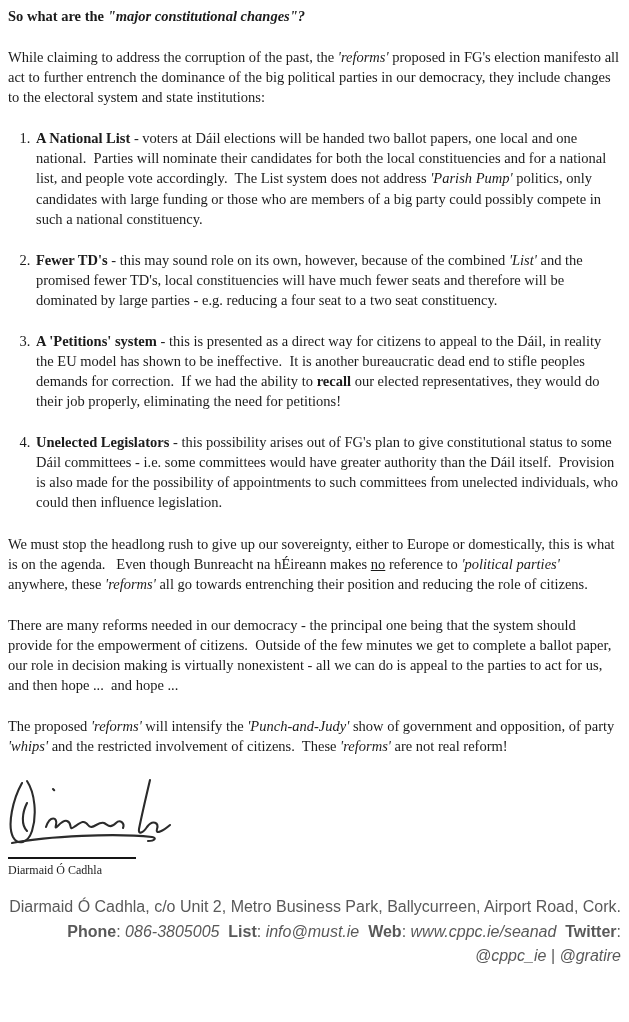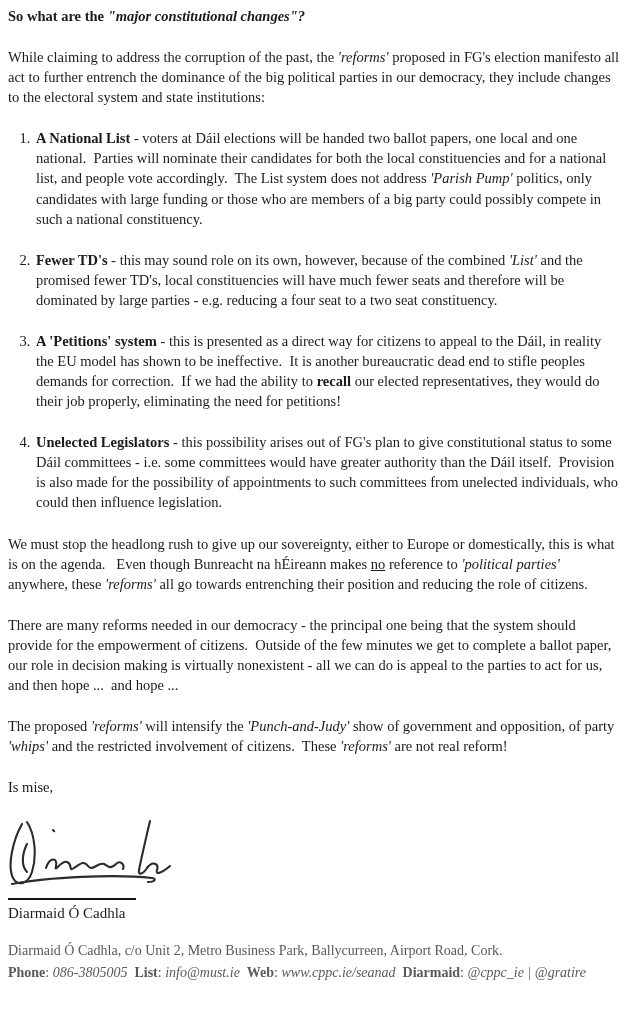"Is mise," p.para { html: <p><span>Is mise,</span></p> -> none }
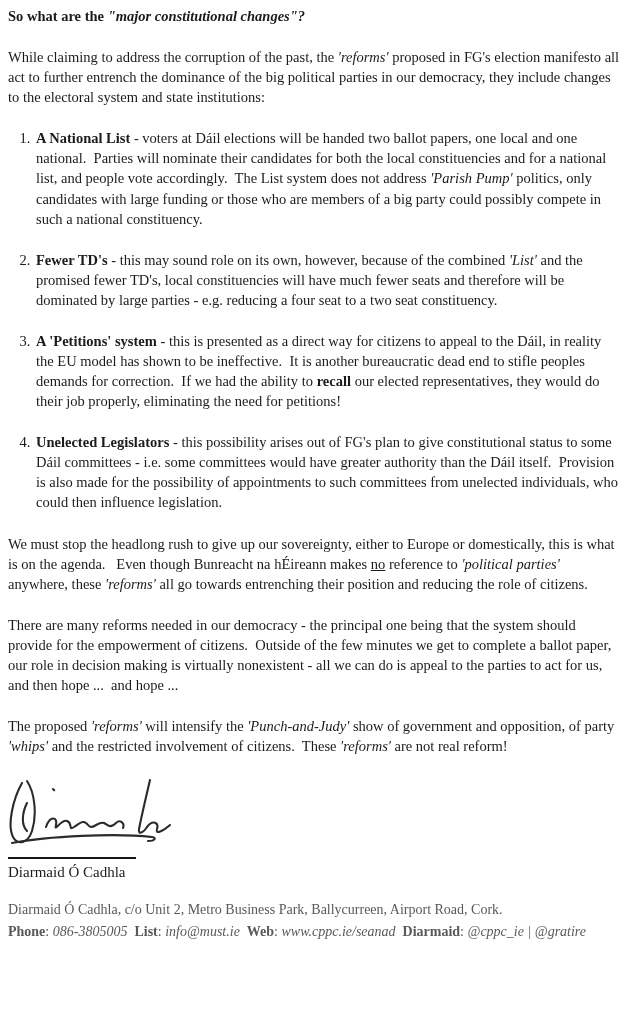"Diarmaid Ó Cadhla" .signatory-name { font-size: 15px -> 12px }
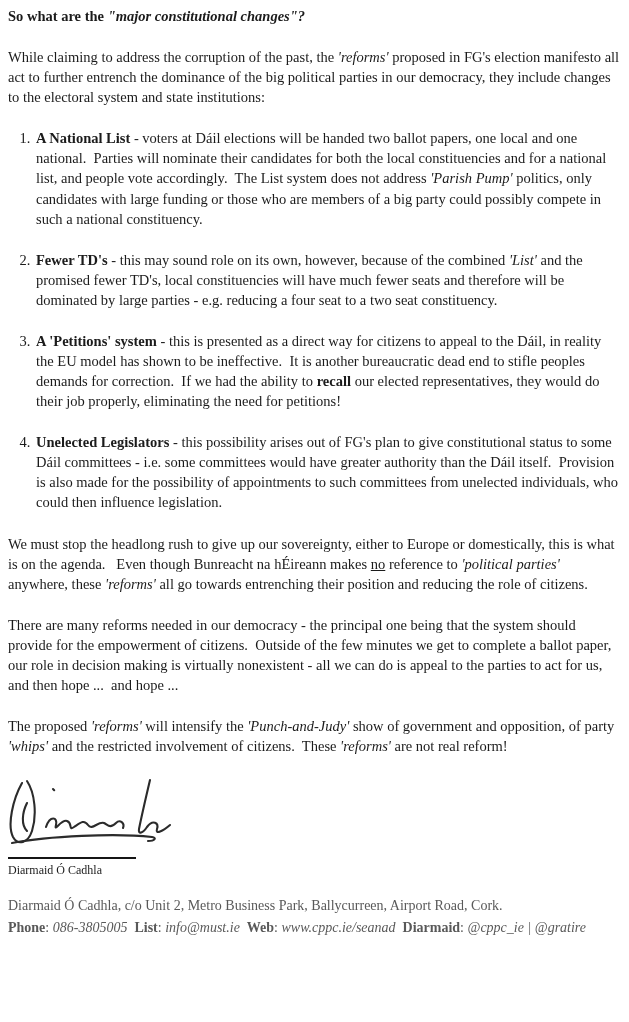"Diarmaid Ó Cadhla, c/o Unit" .footer { font-family: Liberation Serif, serif -> Liberation Sans, sans-serif; font-size: 14px -> 16px; text-align: left -> right }
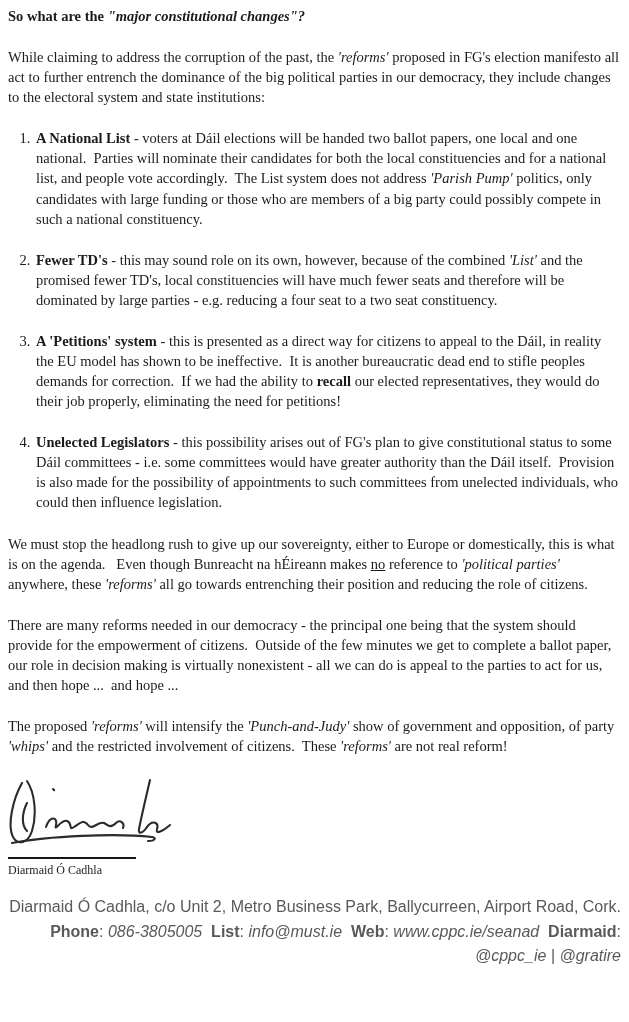"Diarmaid" span.b { text: Diarmaid -> Twitter }
